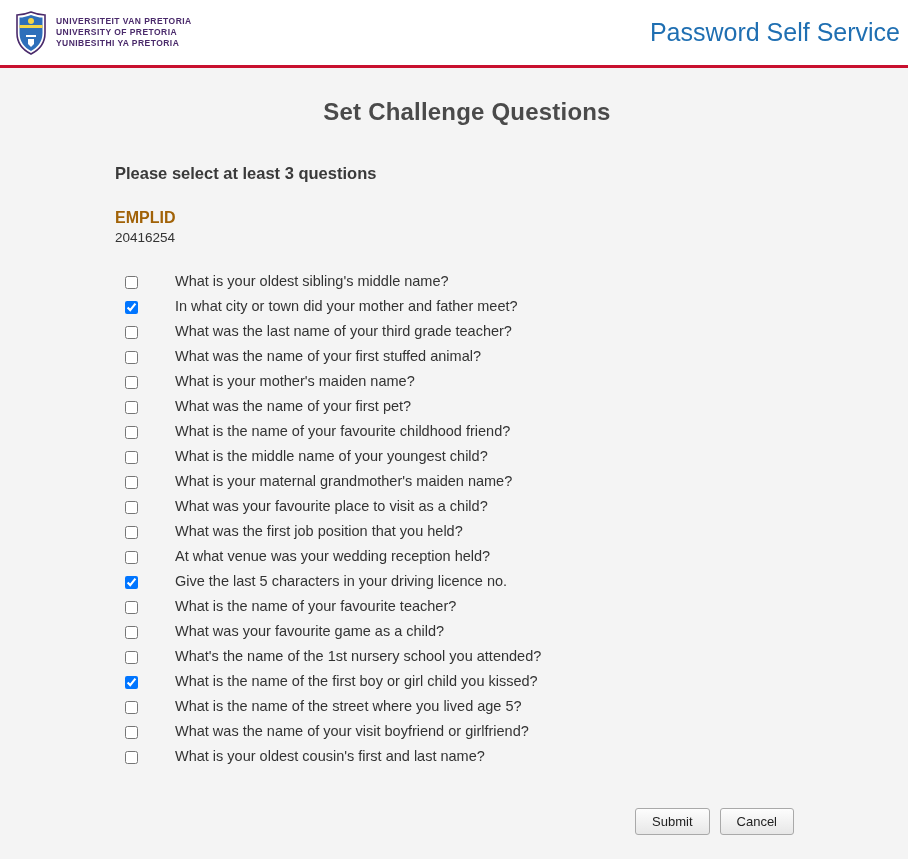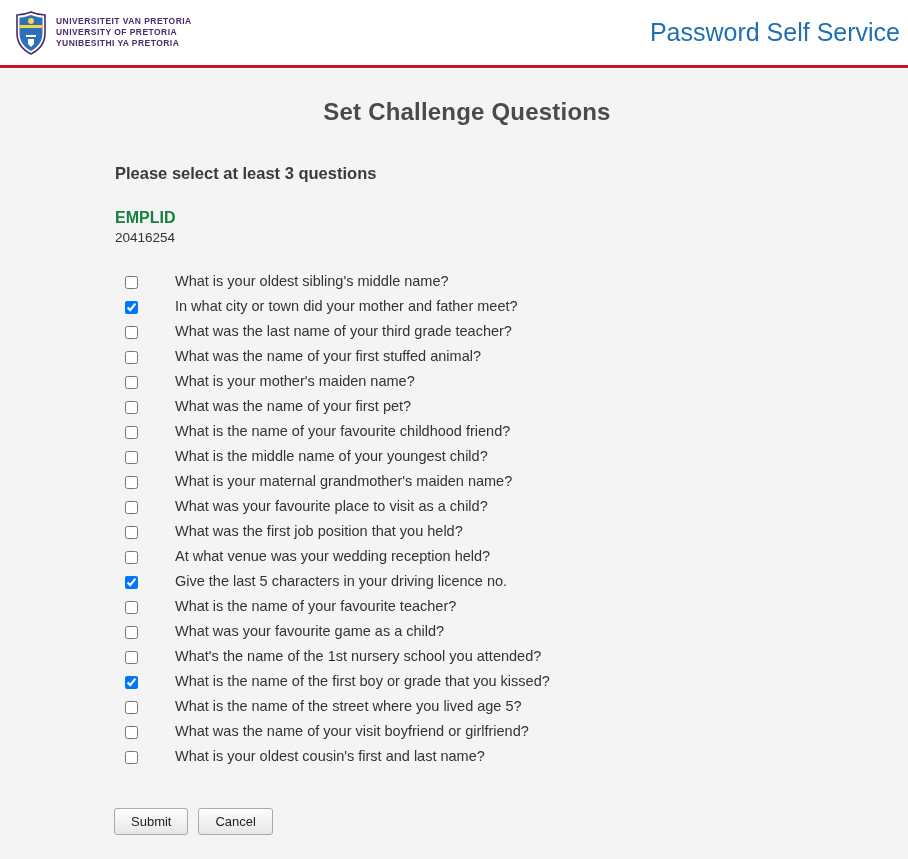"EMPLID" .field-label { color: #15803d -> #a16207 }
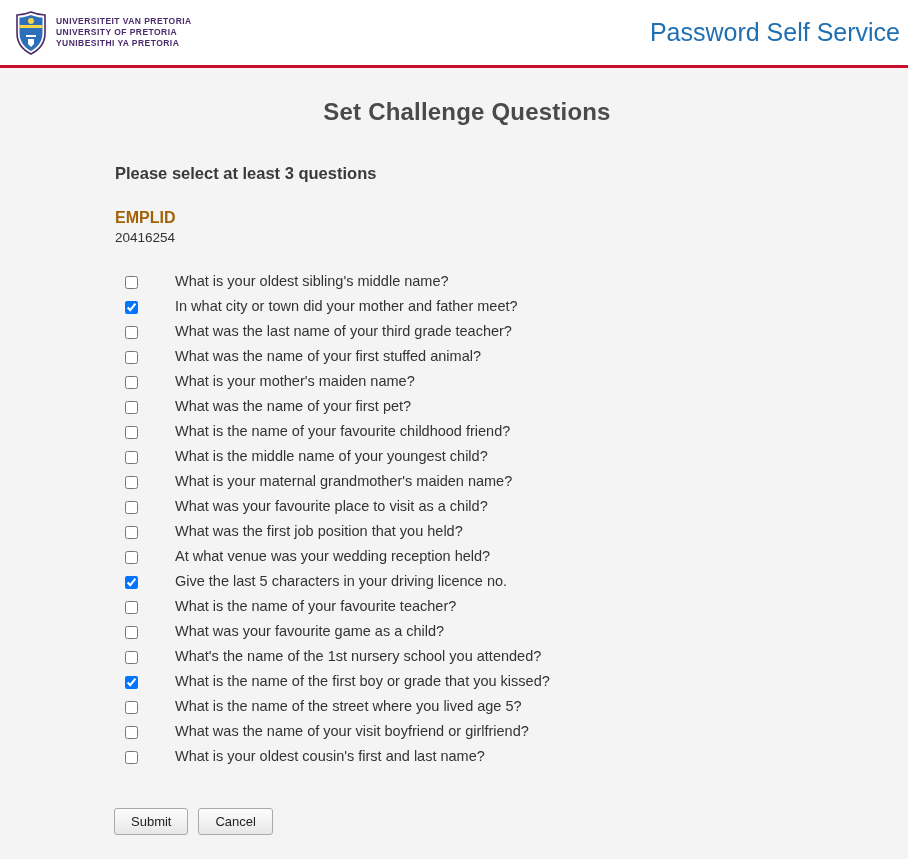"What is the name of the first" span.question-label { text: grade that -> girl child }
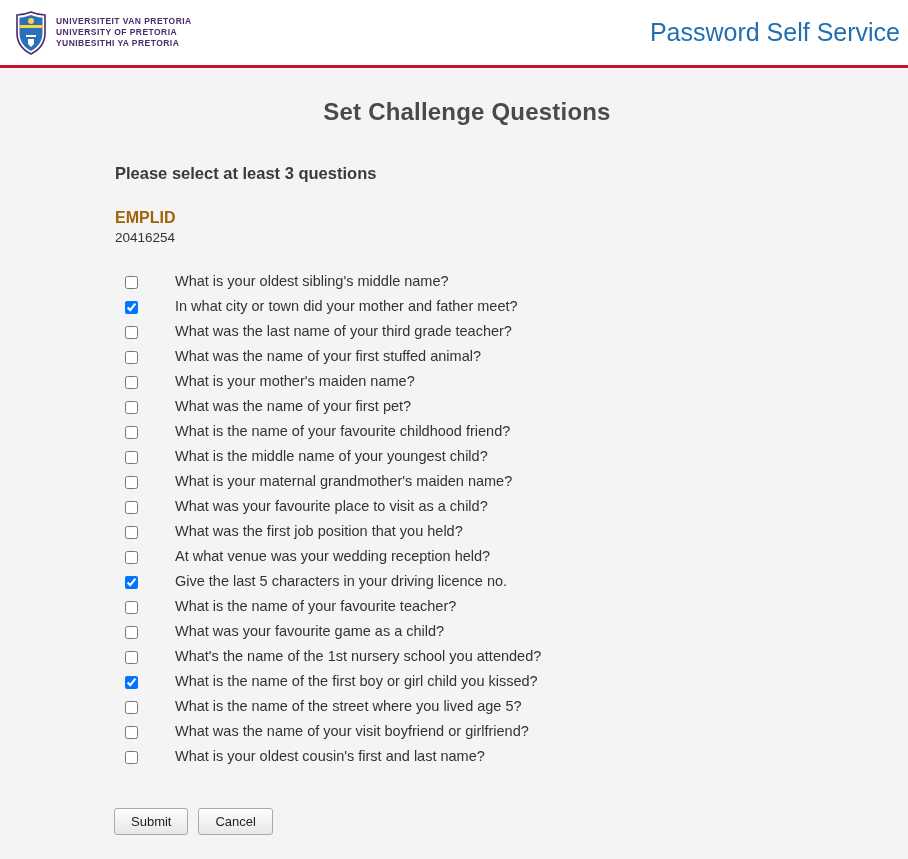"Submit" .button-row { justify-content: flex-start -> flex-end }
